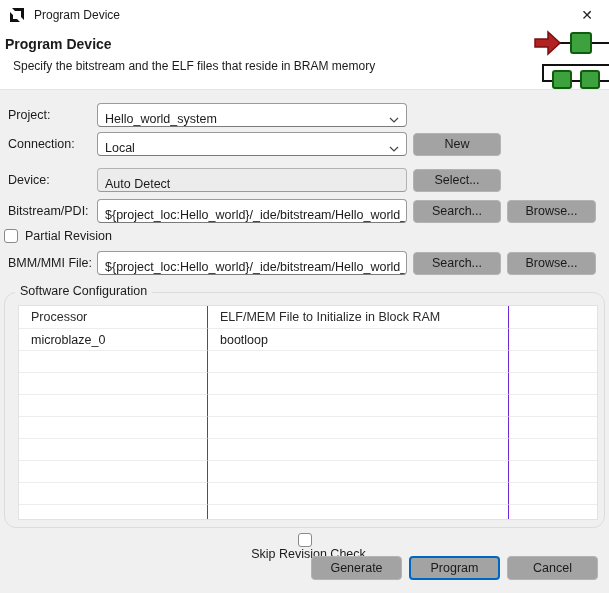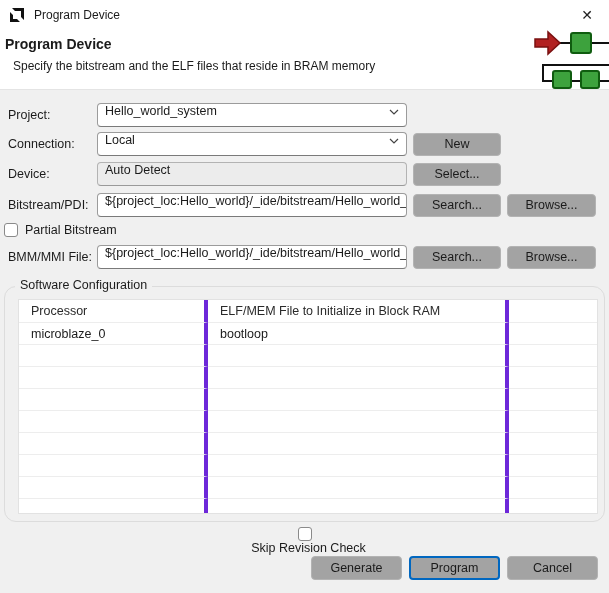"Hello_world_system" .combo, .text-field, .readonly-field { align-items: flex-start -> flex-end }
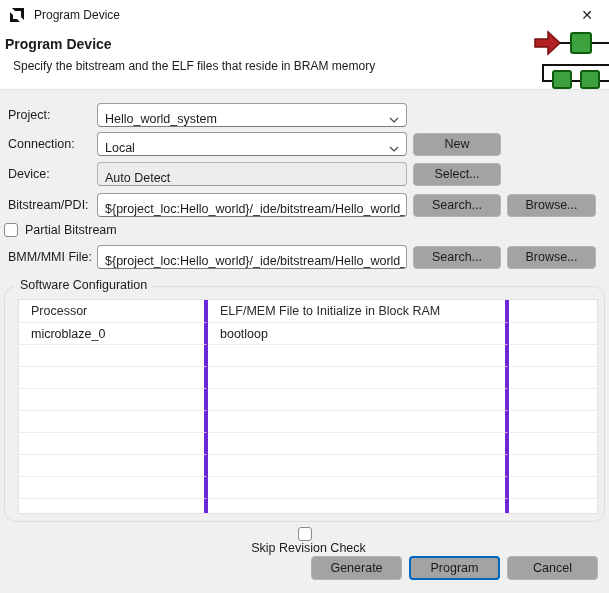"Connection:" div.form-row { margin-bottom: 6px -> 12px }
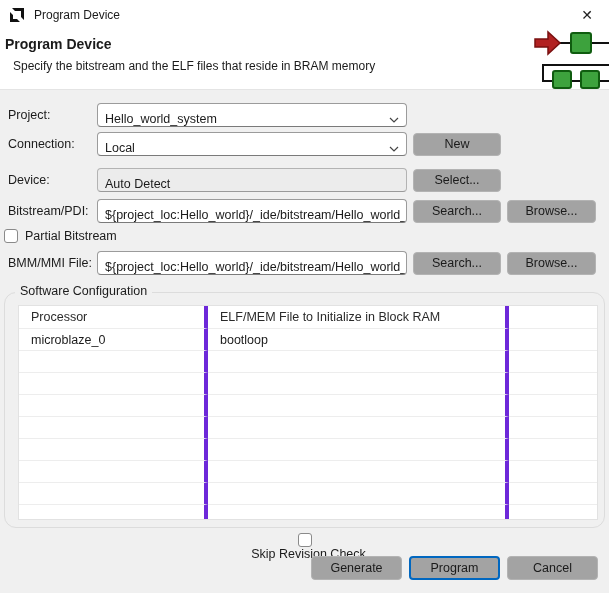"Partial Bitstream" span { text: Bitstream -> Revision }
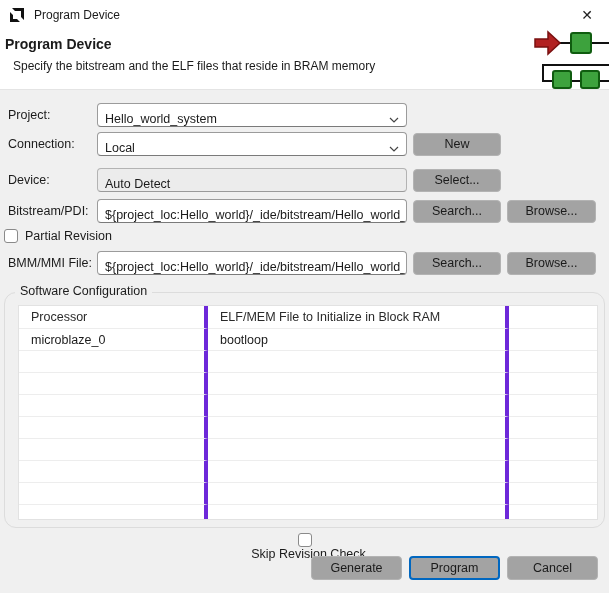"Processor" .tcell { border-right: 4px solid #6d28d9 -> 1px solid #6d28d9 }
